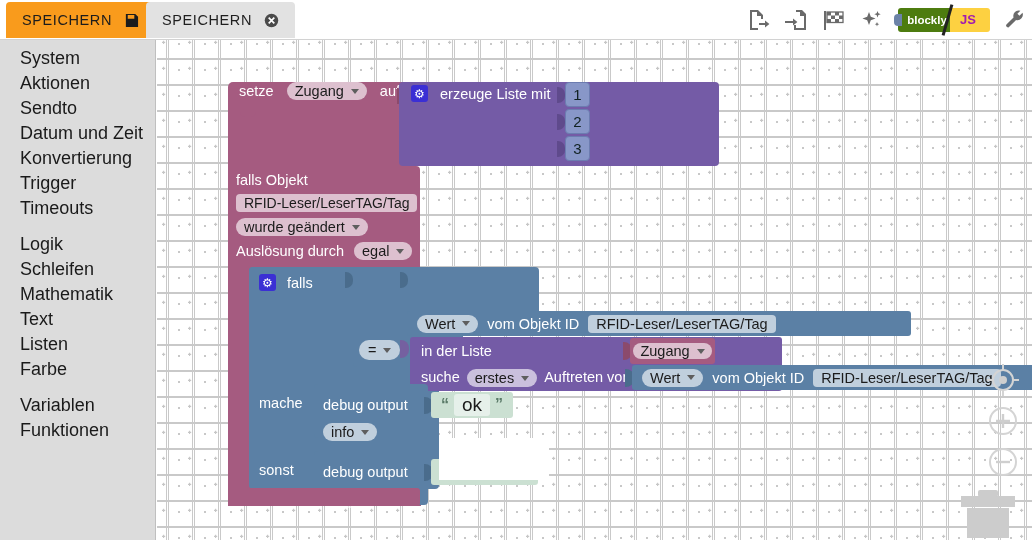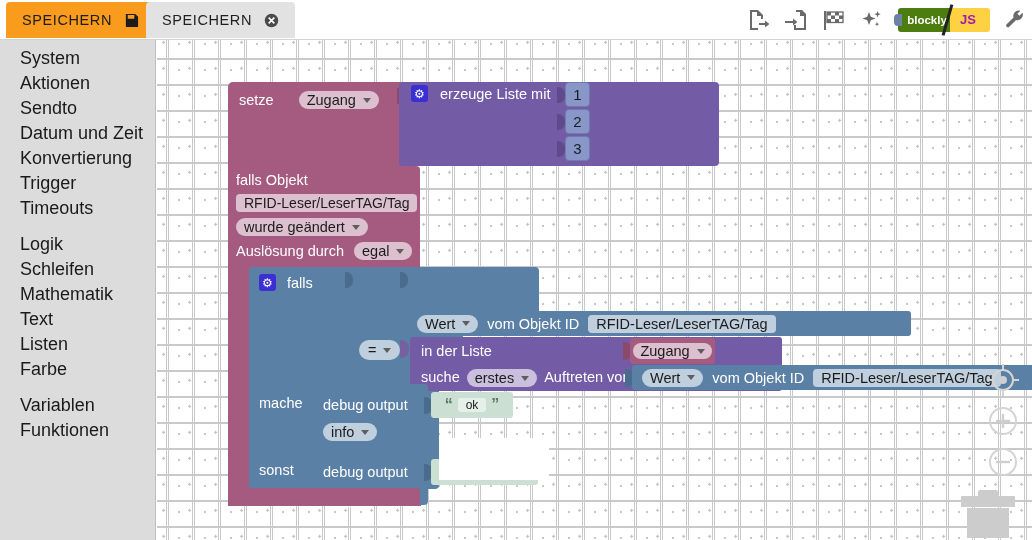"setze" div.blk { gap: 25px -> 13px; top: 51px -> 42px }
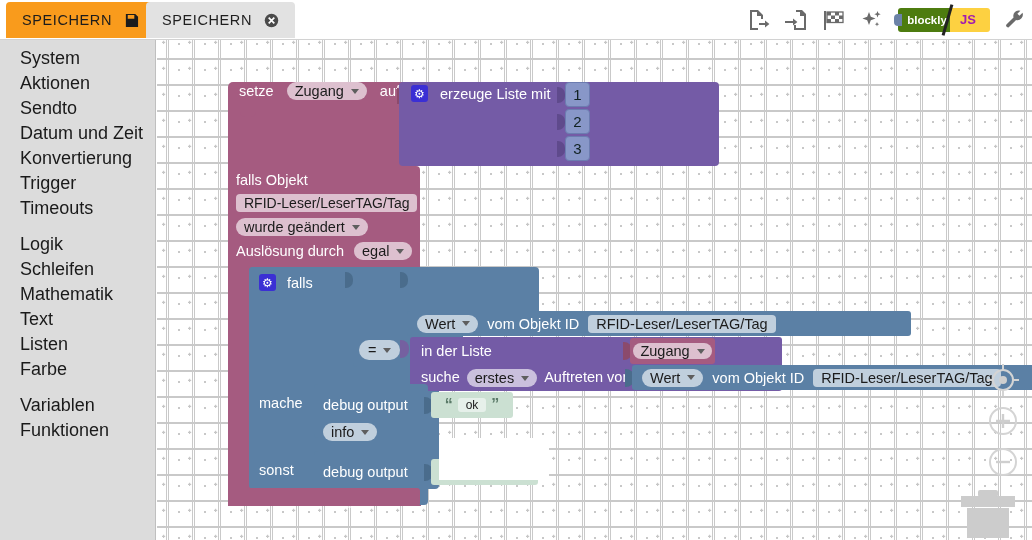"ok" span { font-size: 12px -> 19px }
